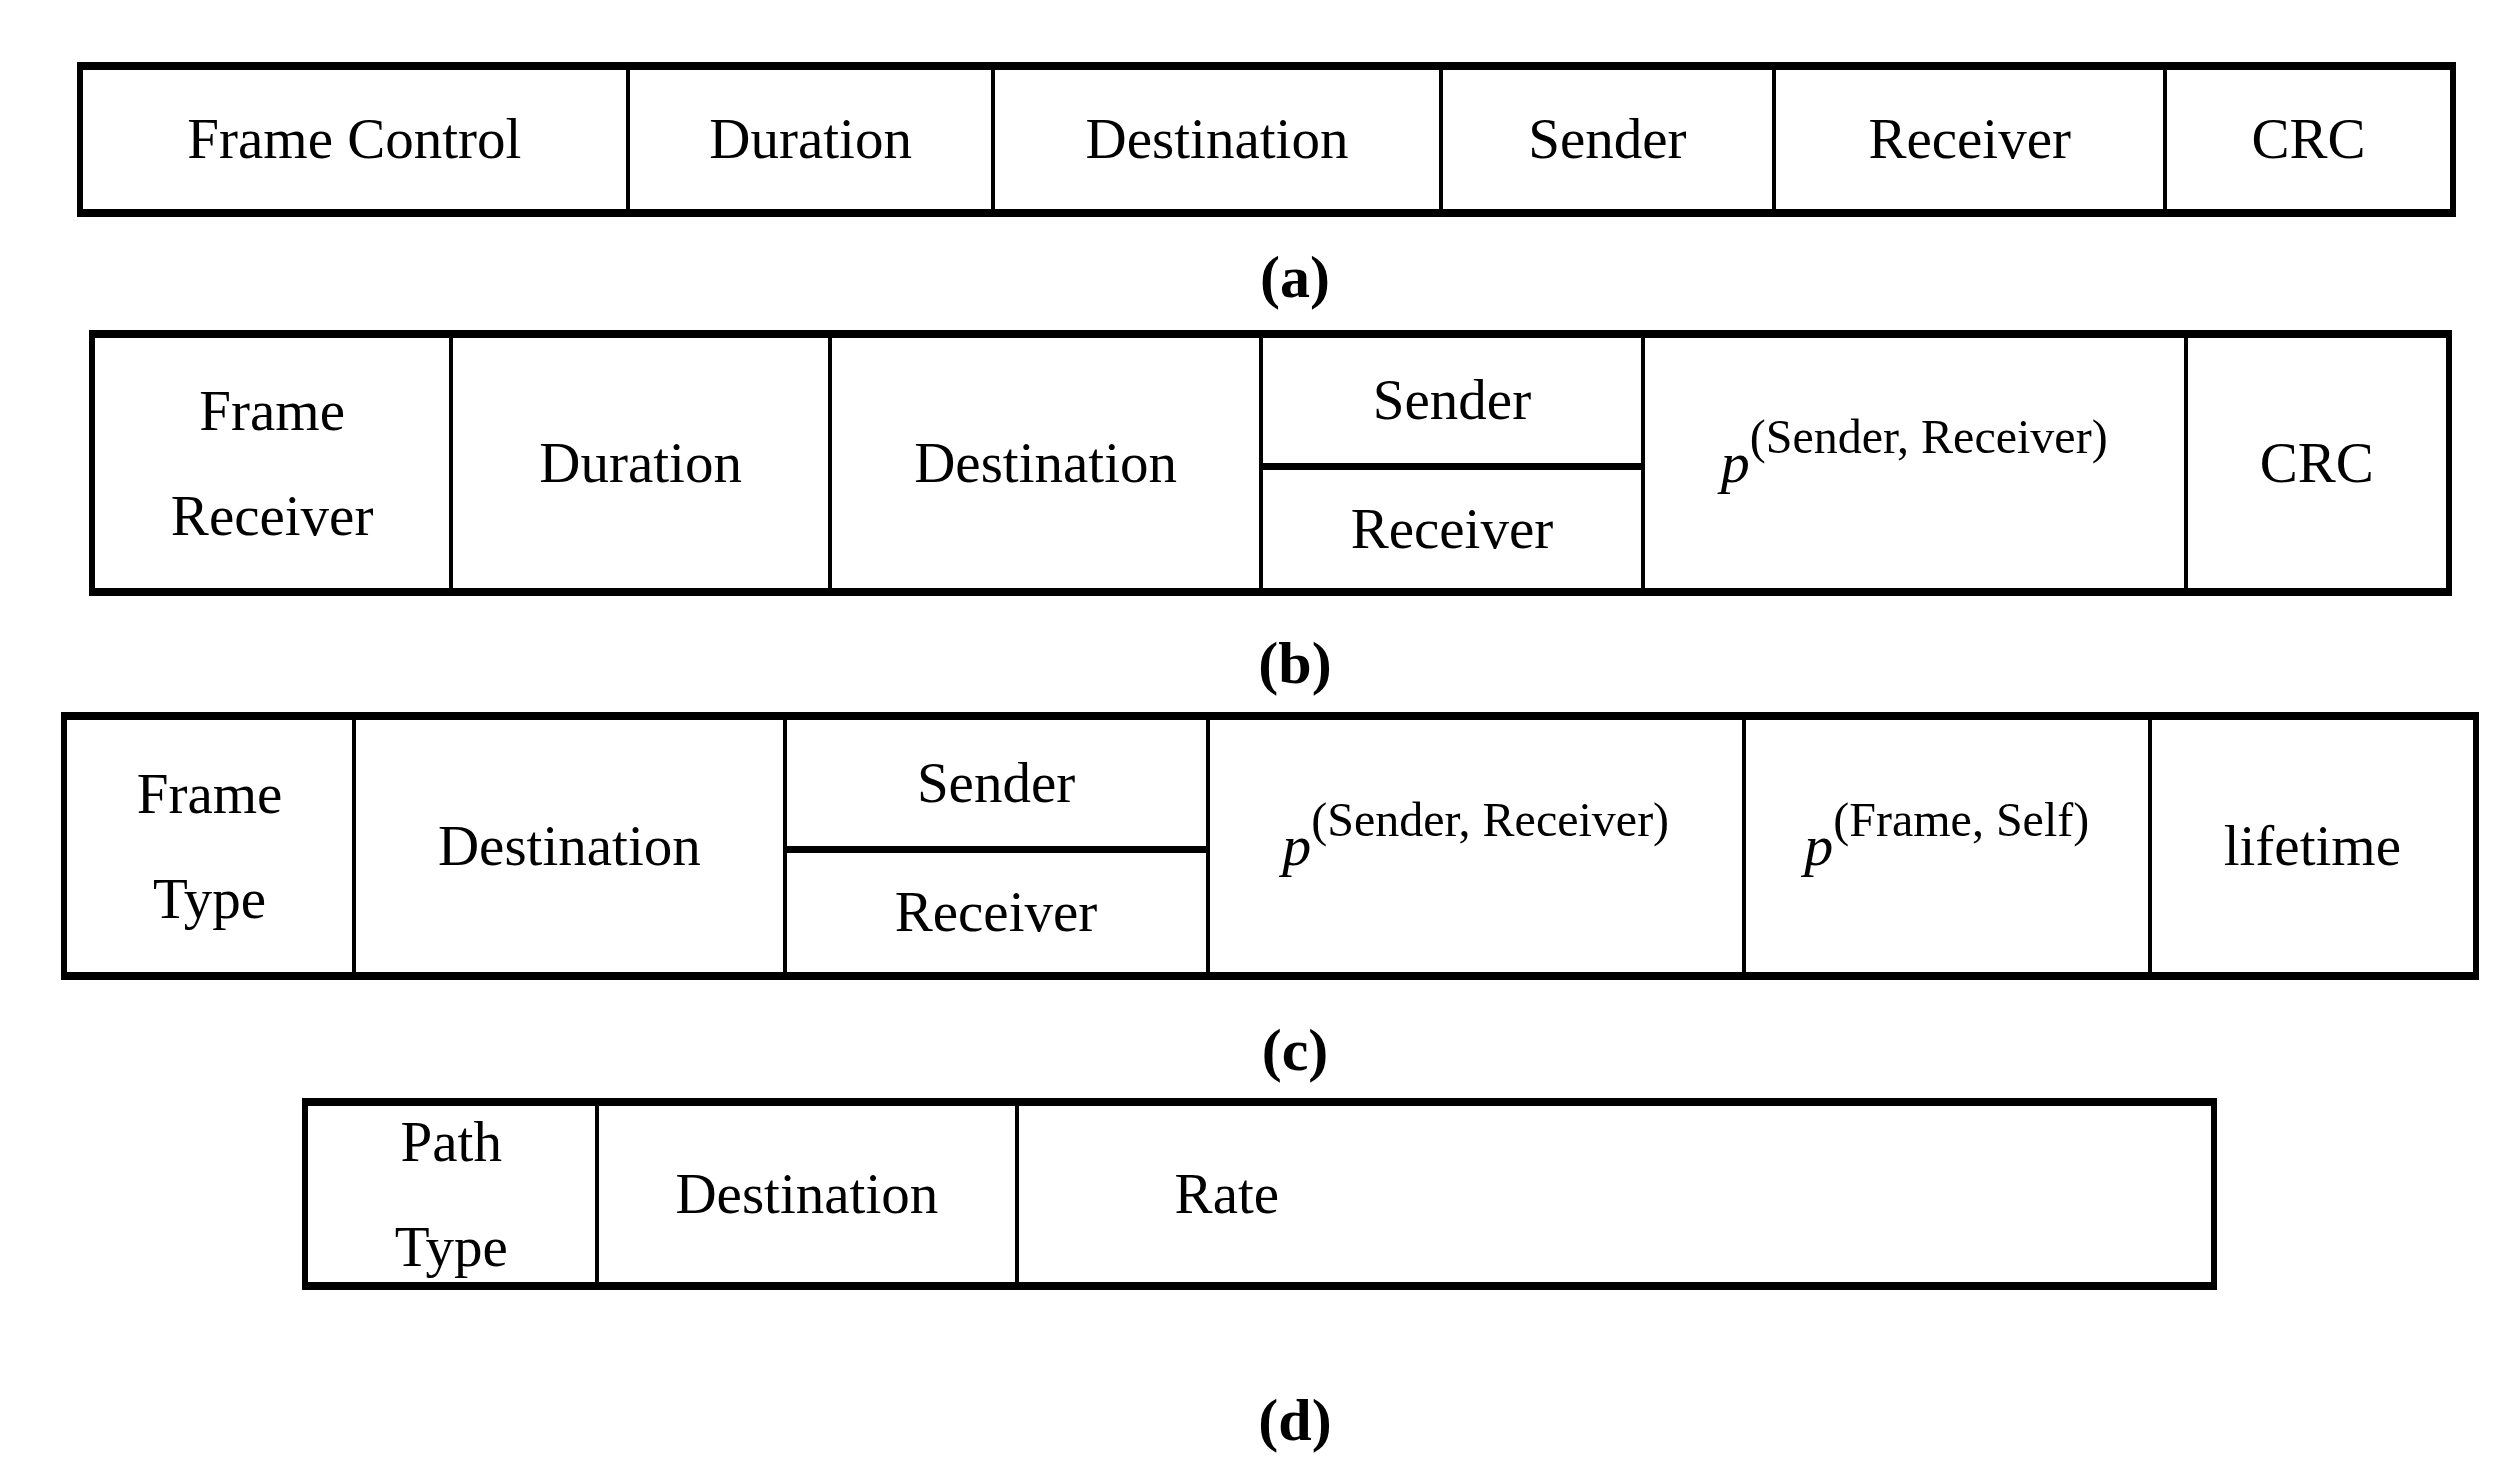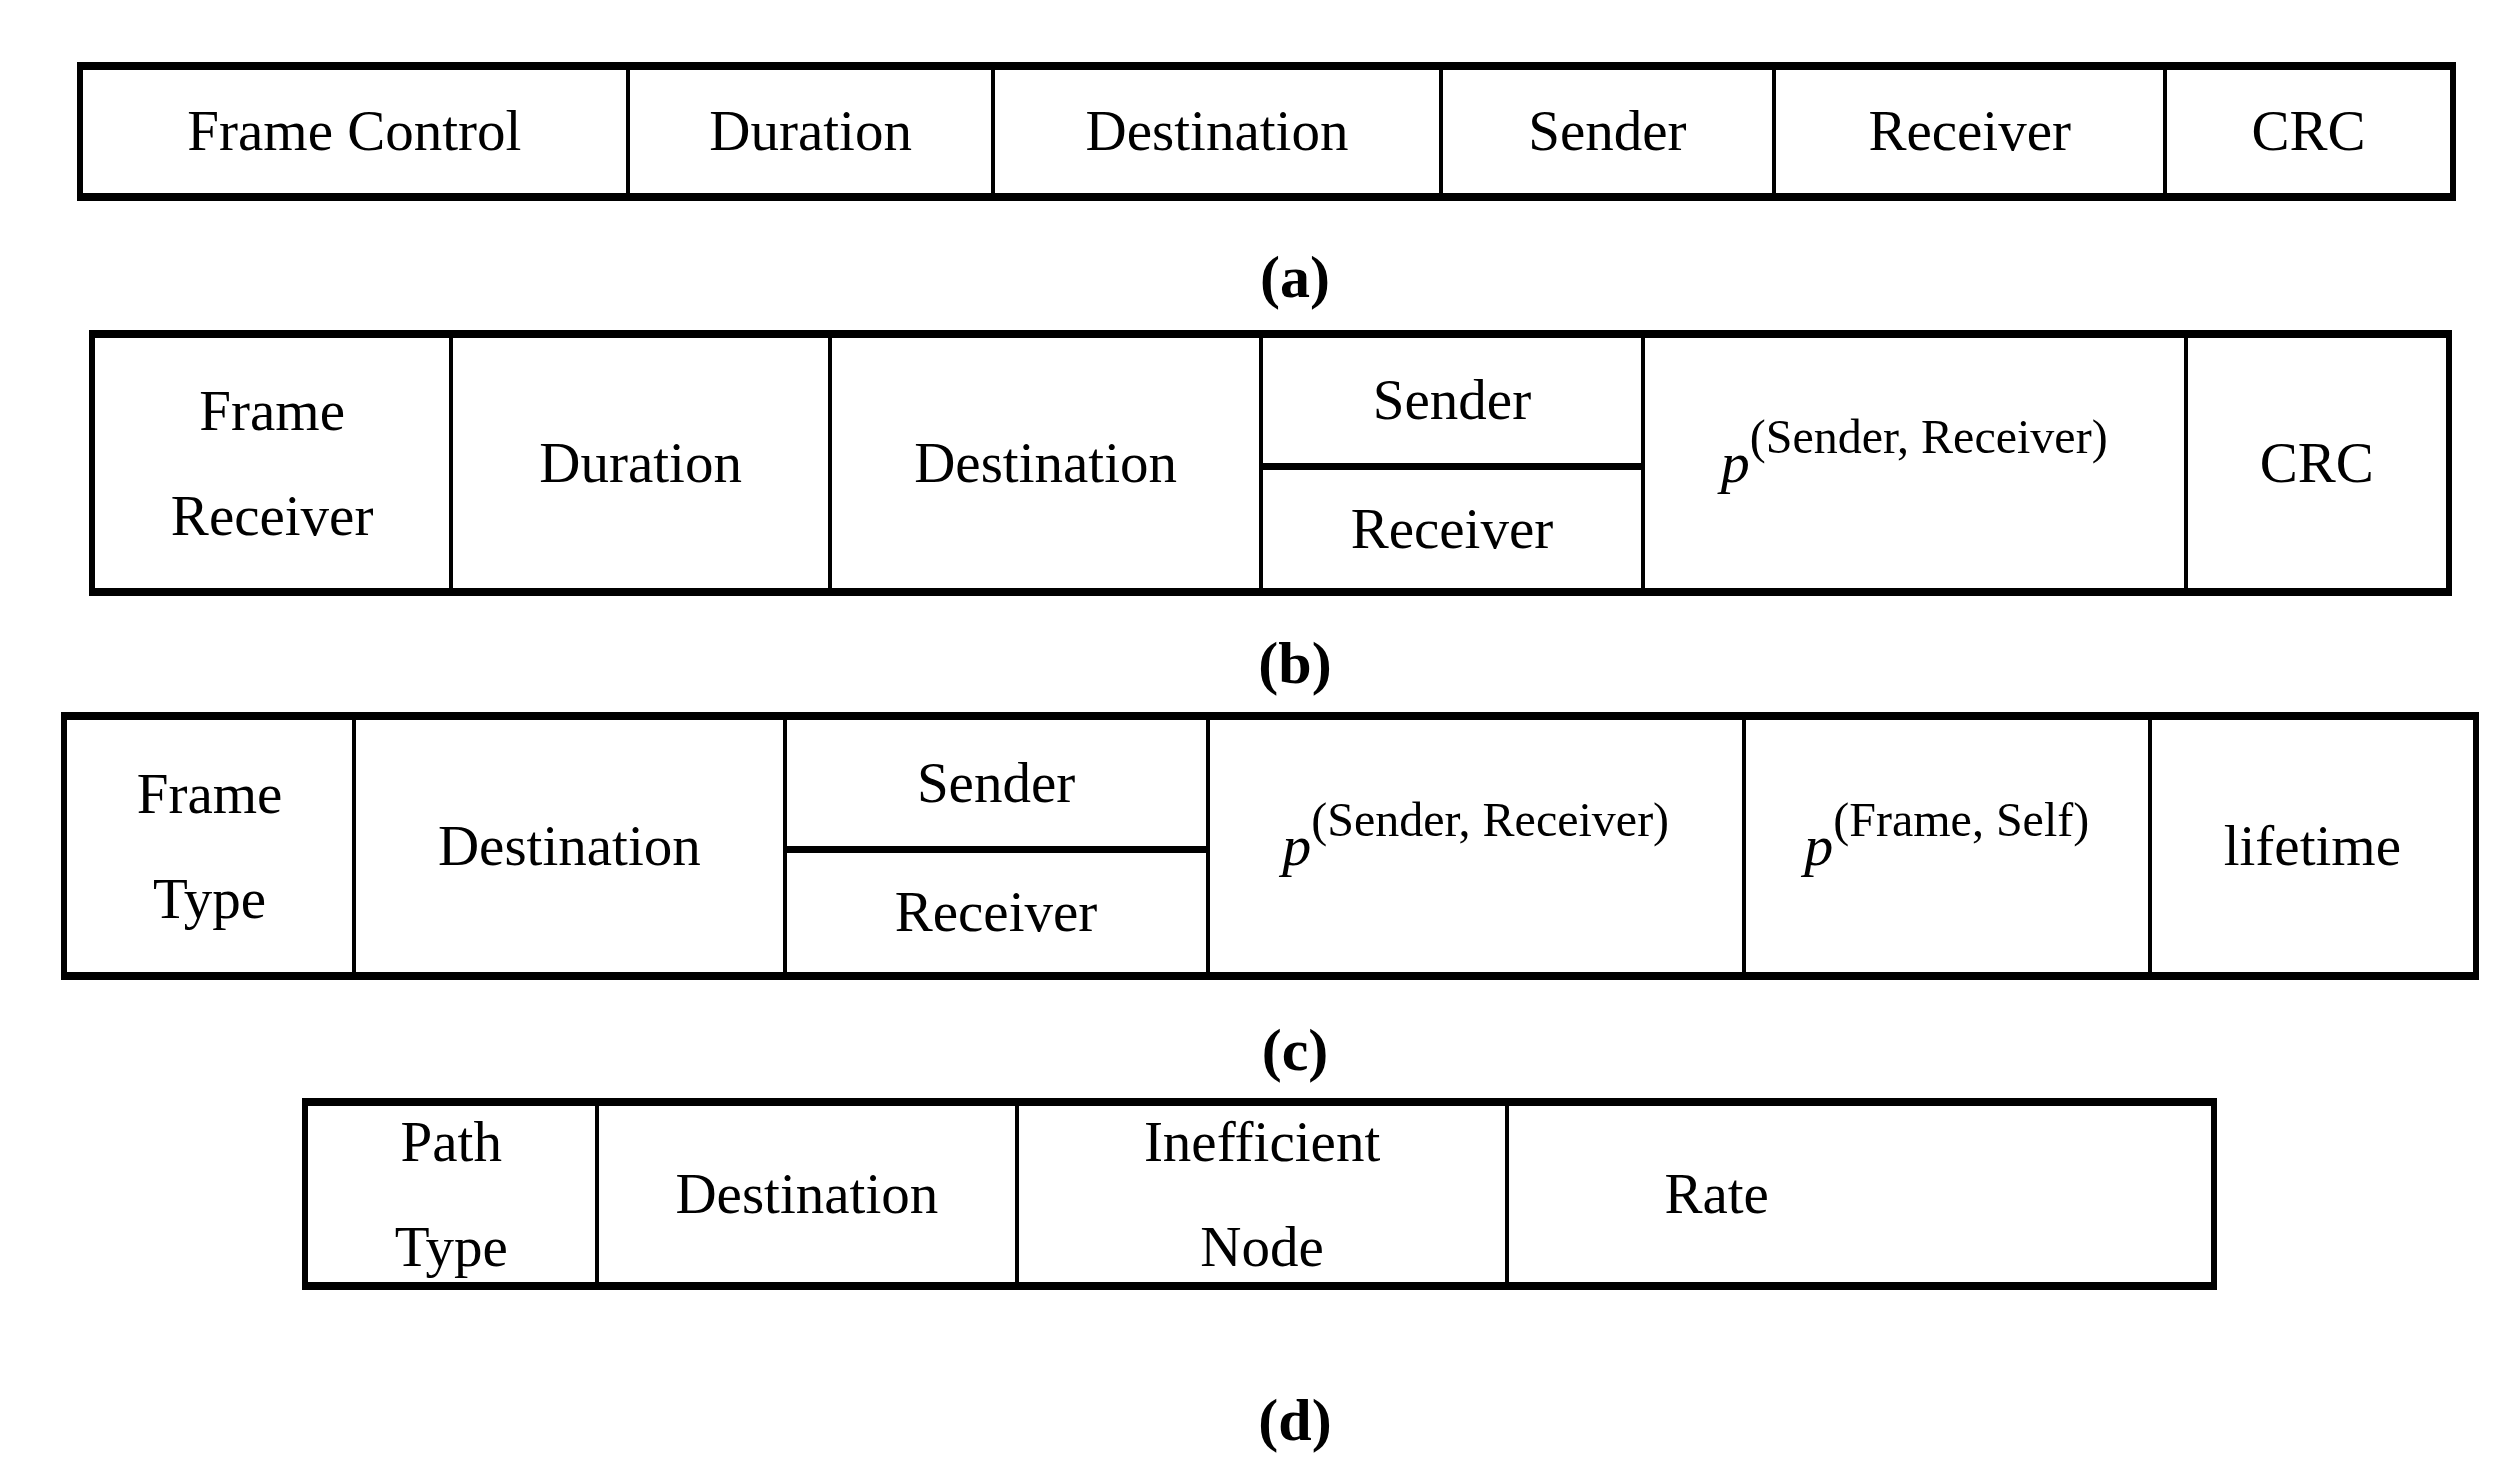"Frame Control" #table-a { height: 139px -> 155px }
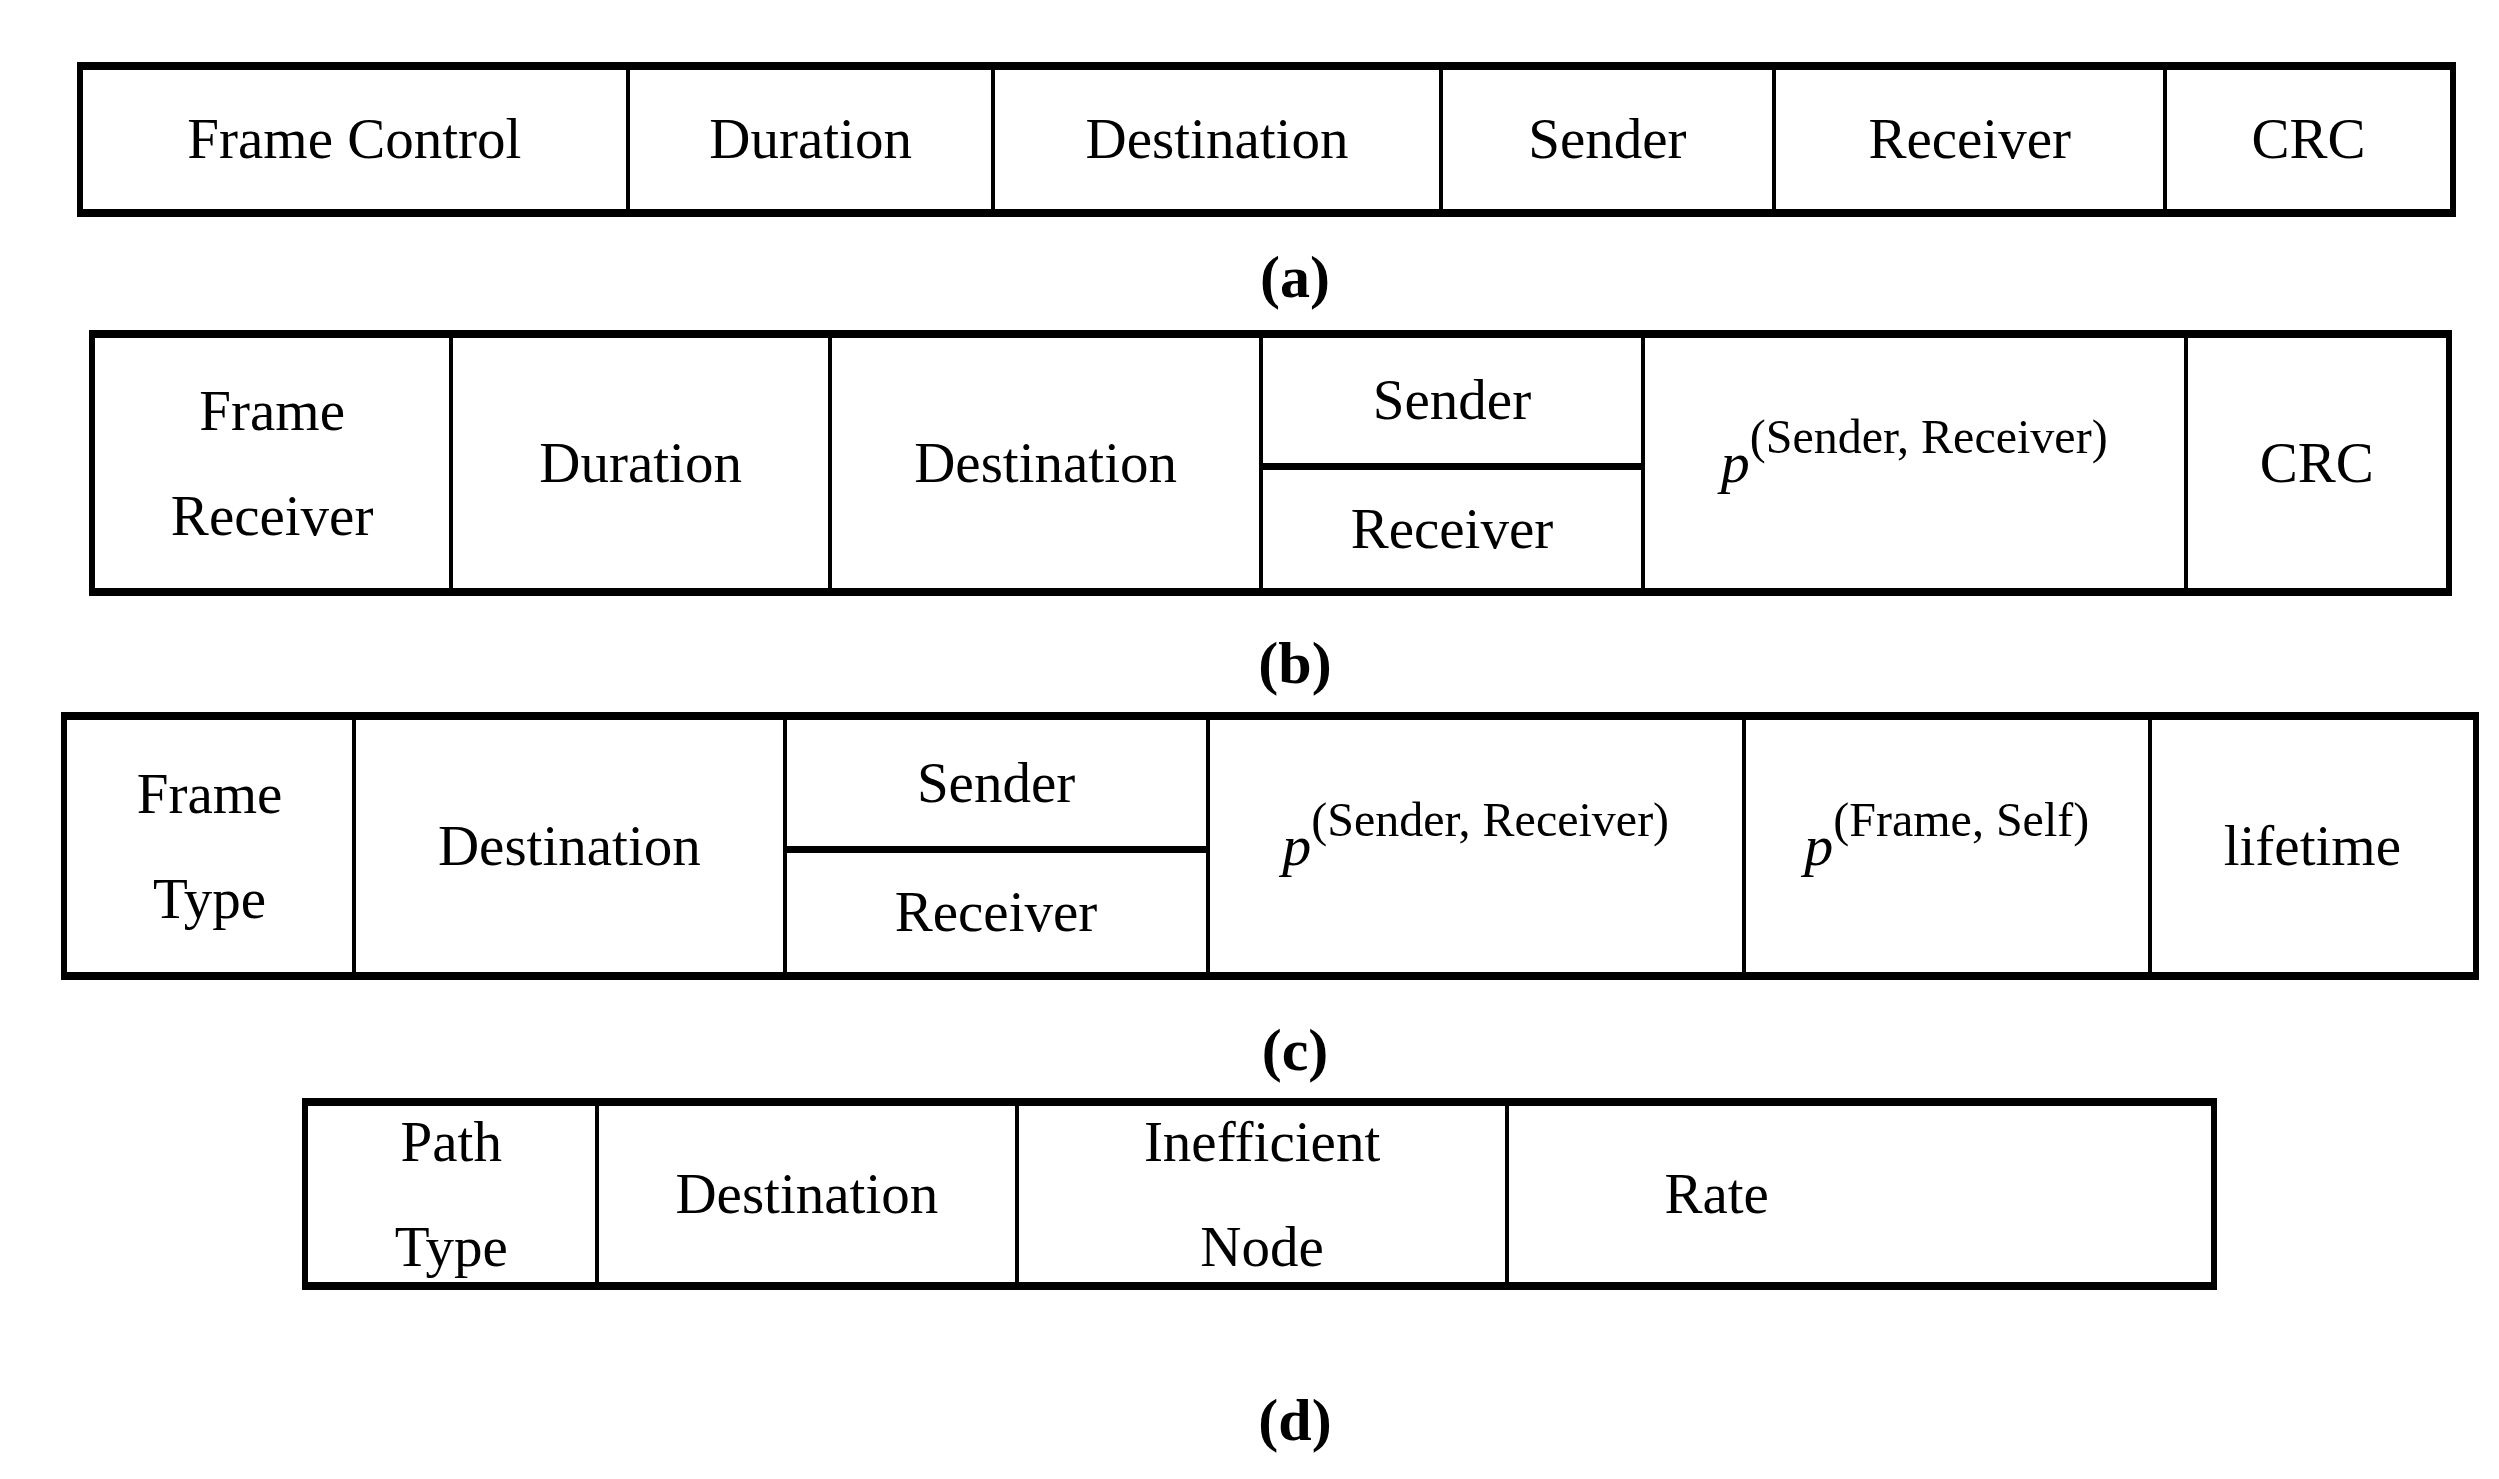"Inefficient" div.cell { html: <div> <span>Inefficient</span> <span>Node</span> </div> -> none }
